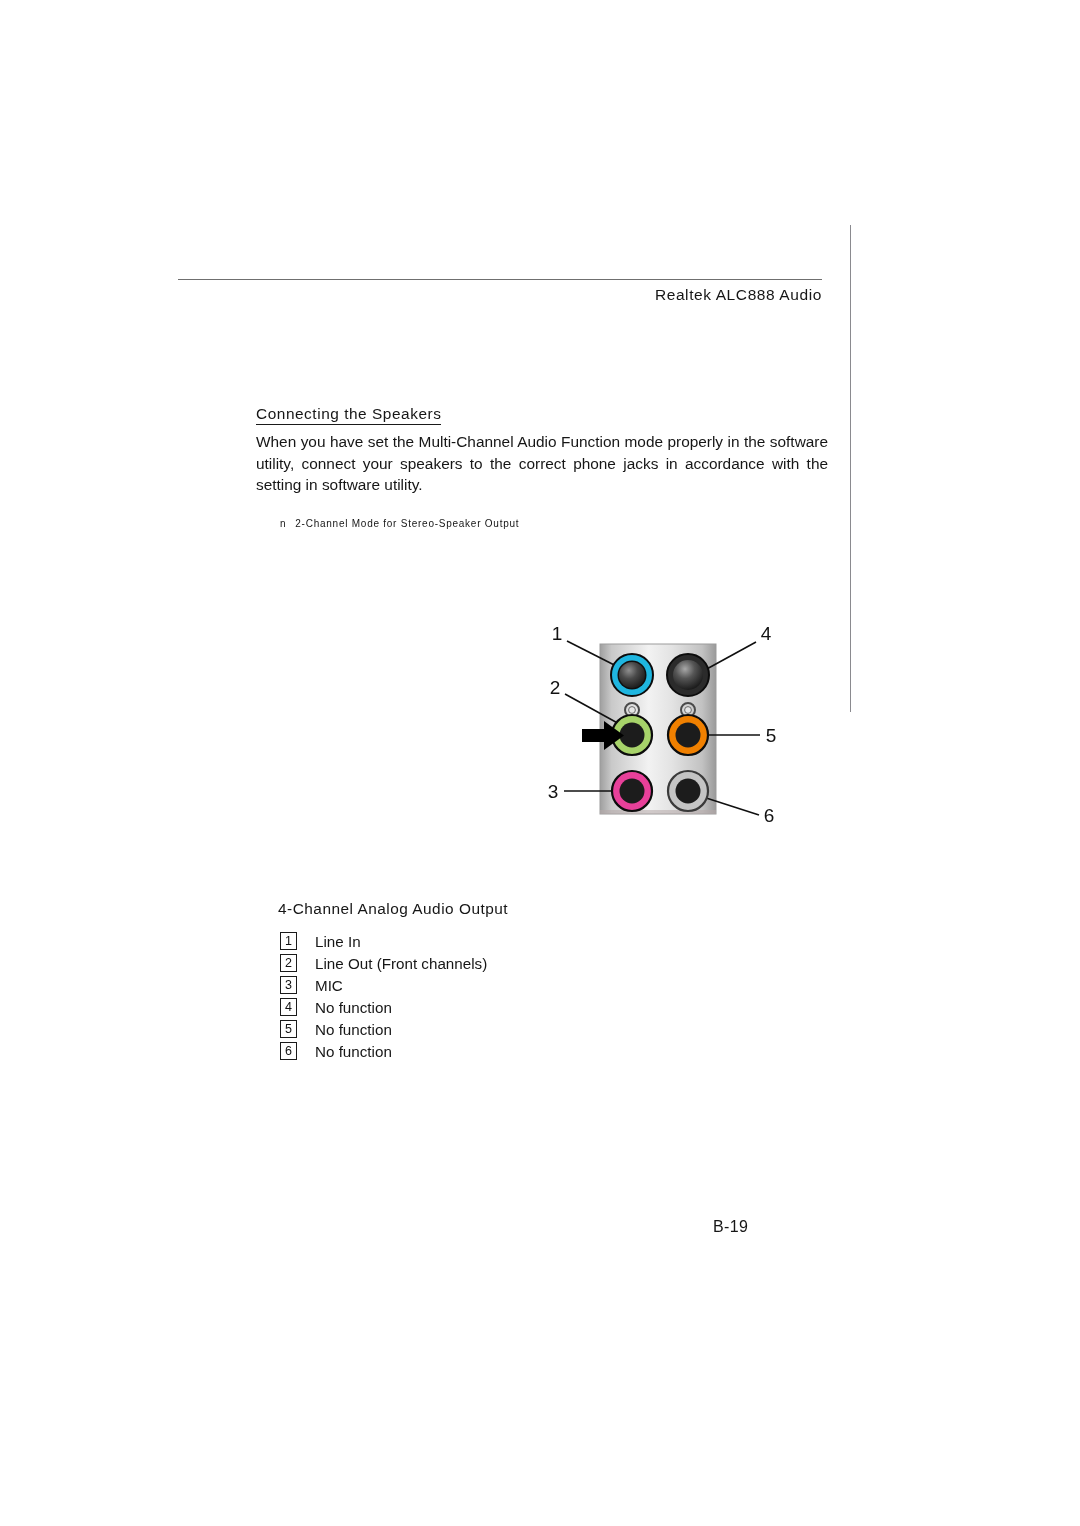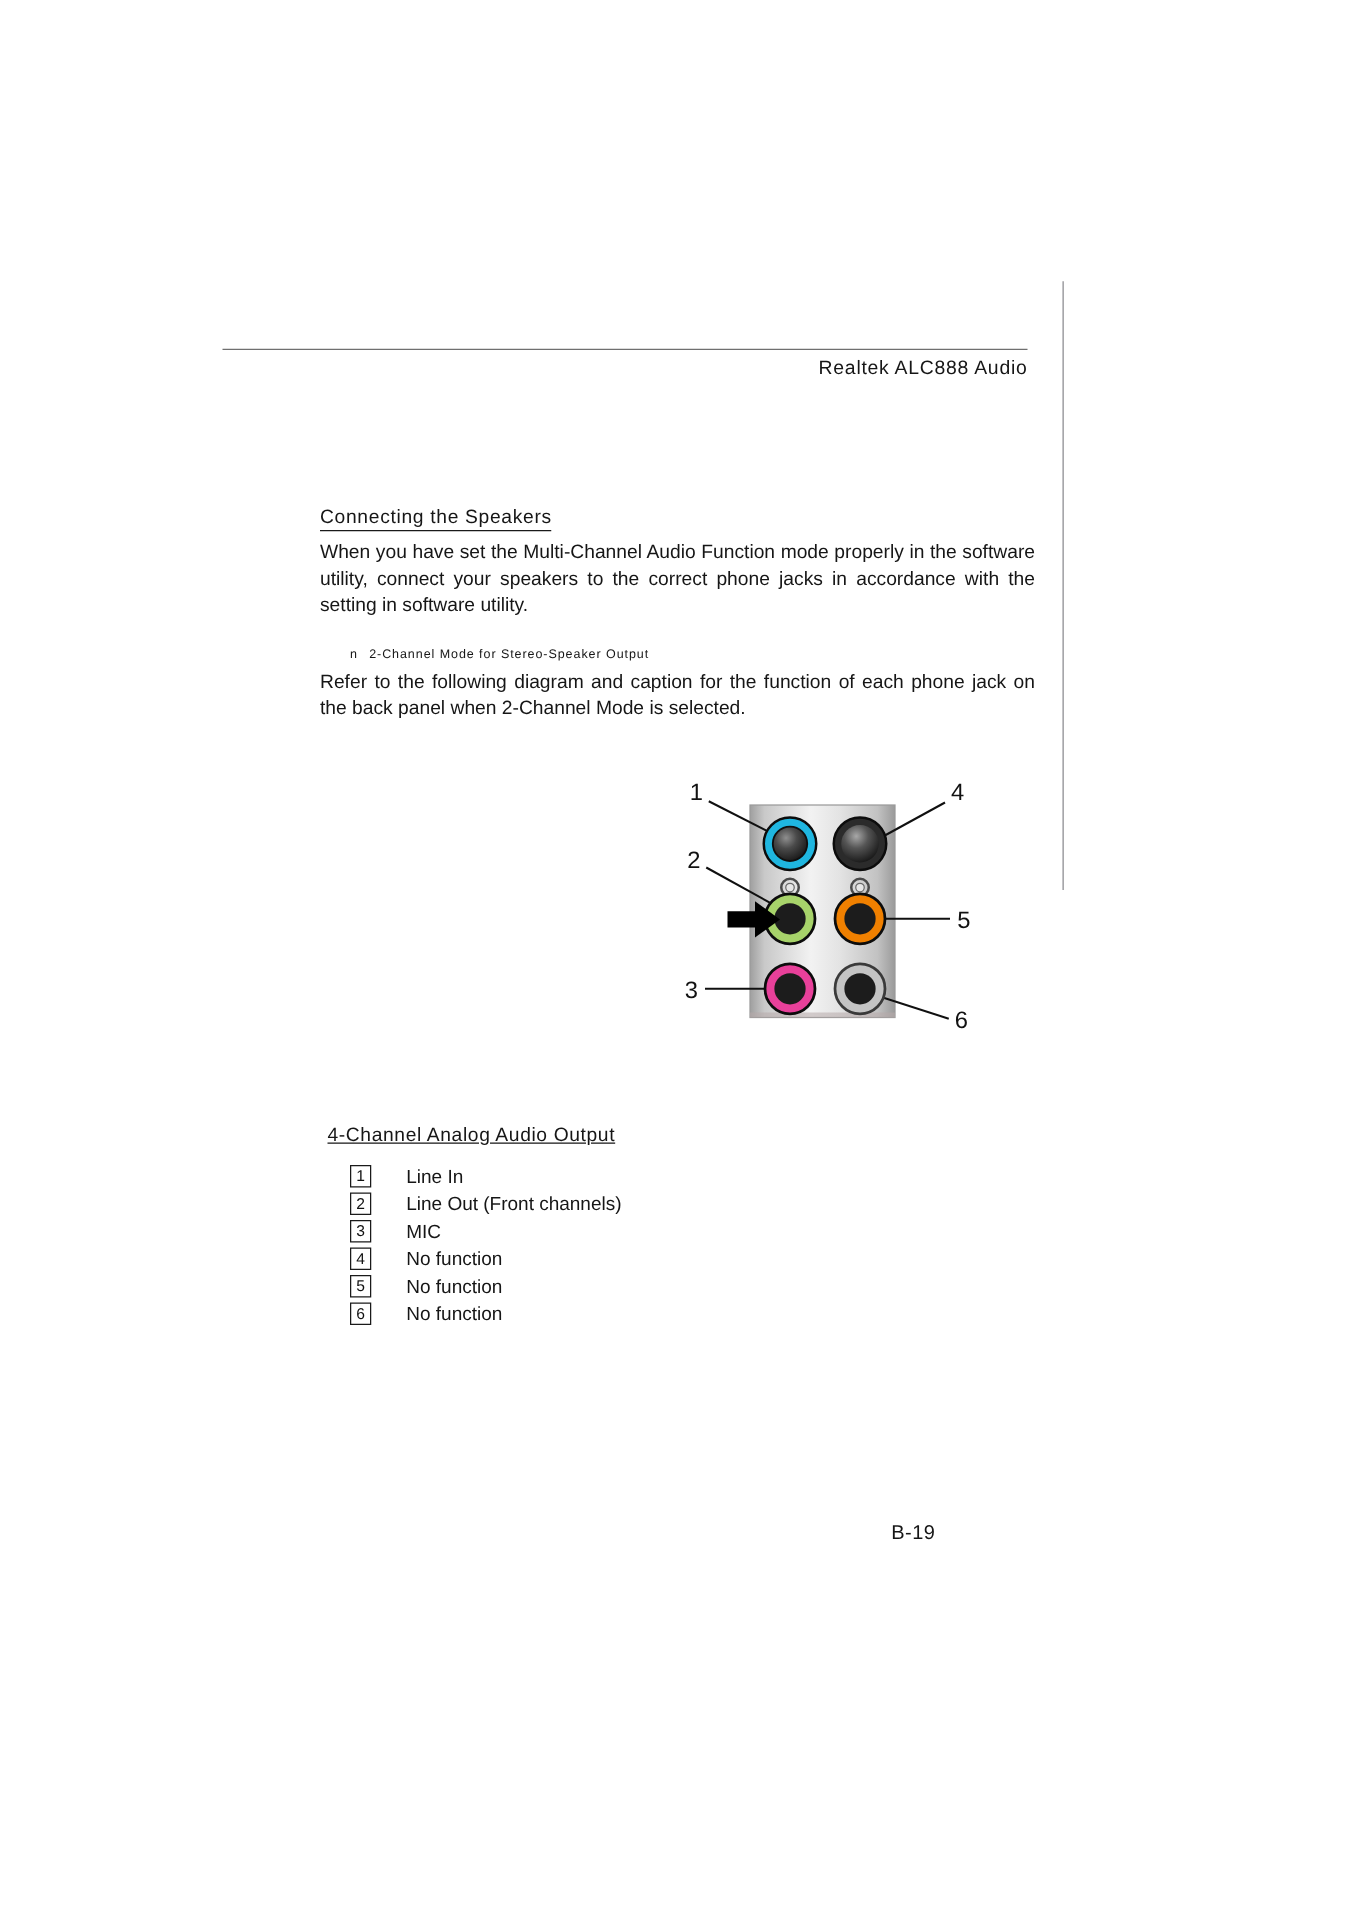"Refer to the following diagram" p.para2 { html: <p>Refer to the following diagram and caption for the function of each phone jack on the back panel when 2-Channel Mode is selected.</p> -> none }
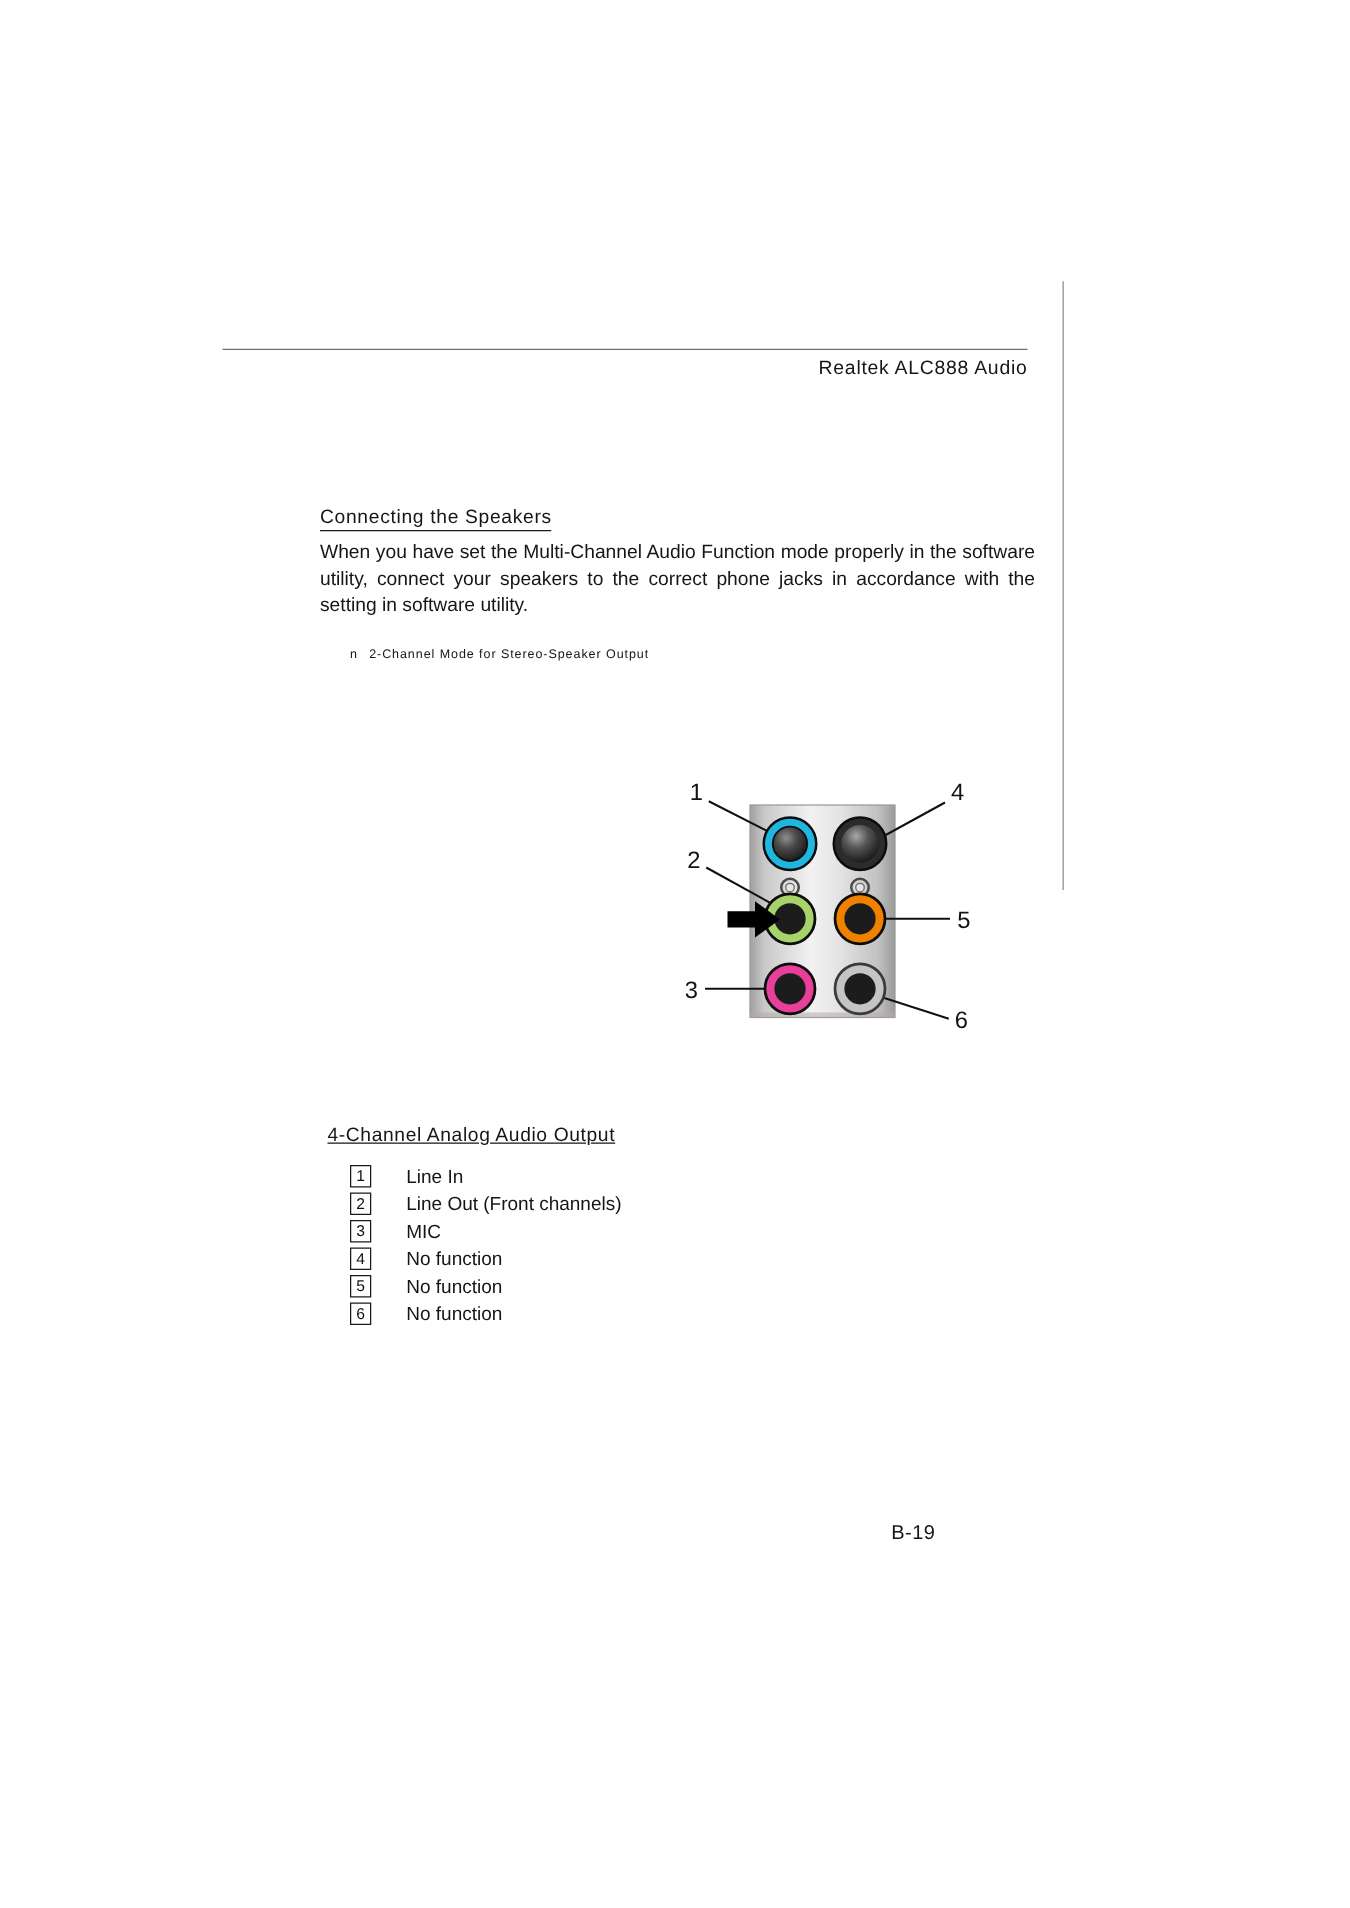"4-Channel Analog Audio Output" .caption-head { left: 262px -> 278px; text-decoration: underline -> none }
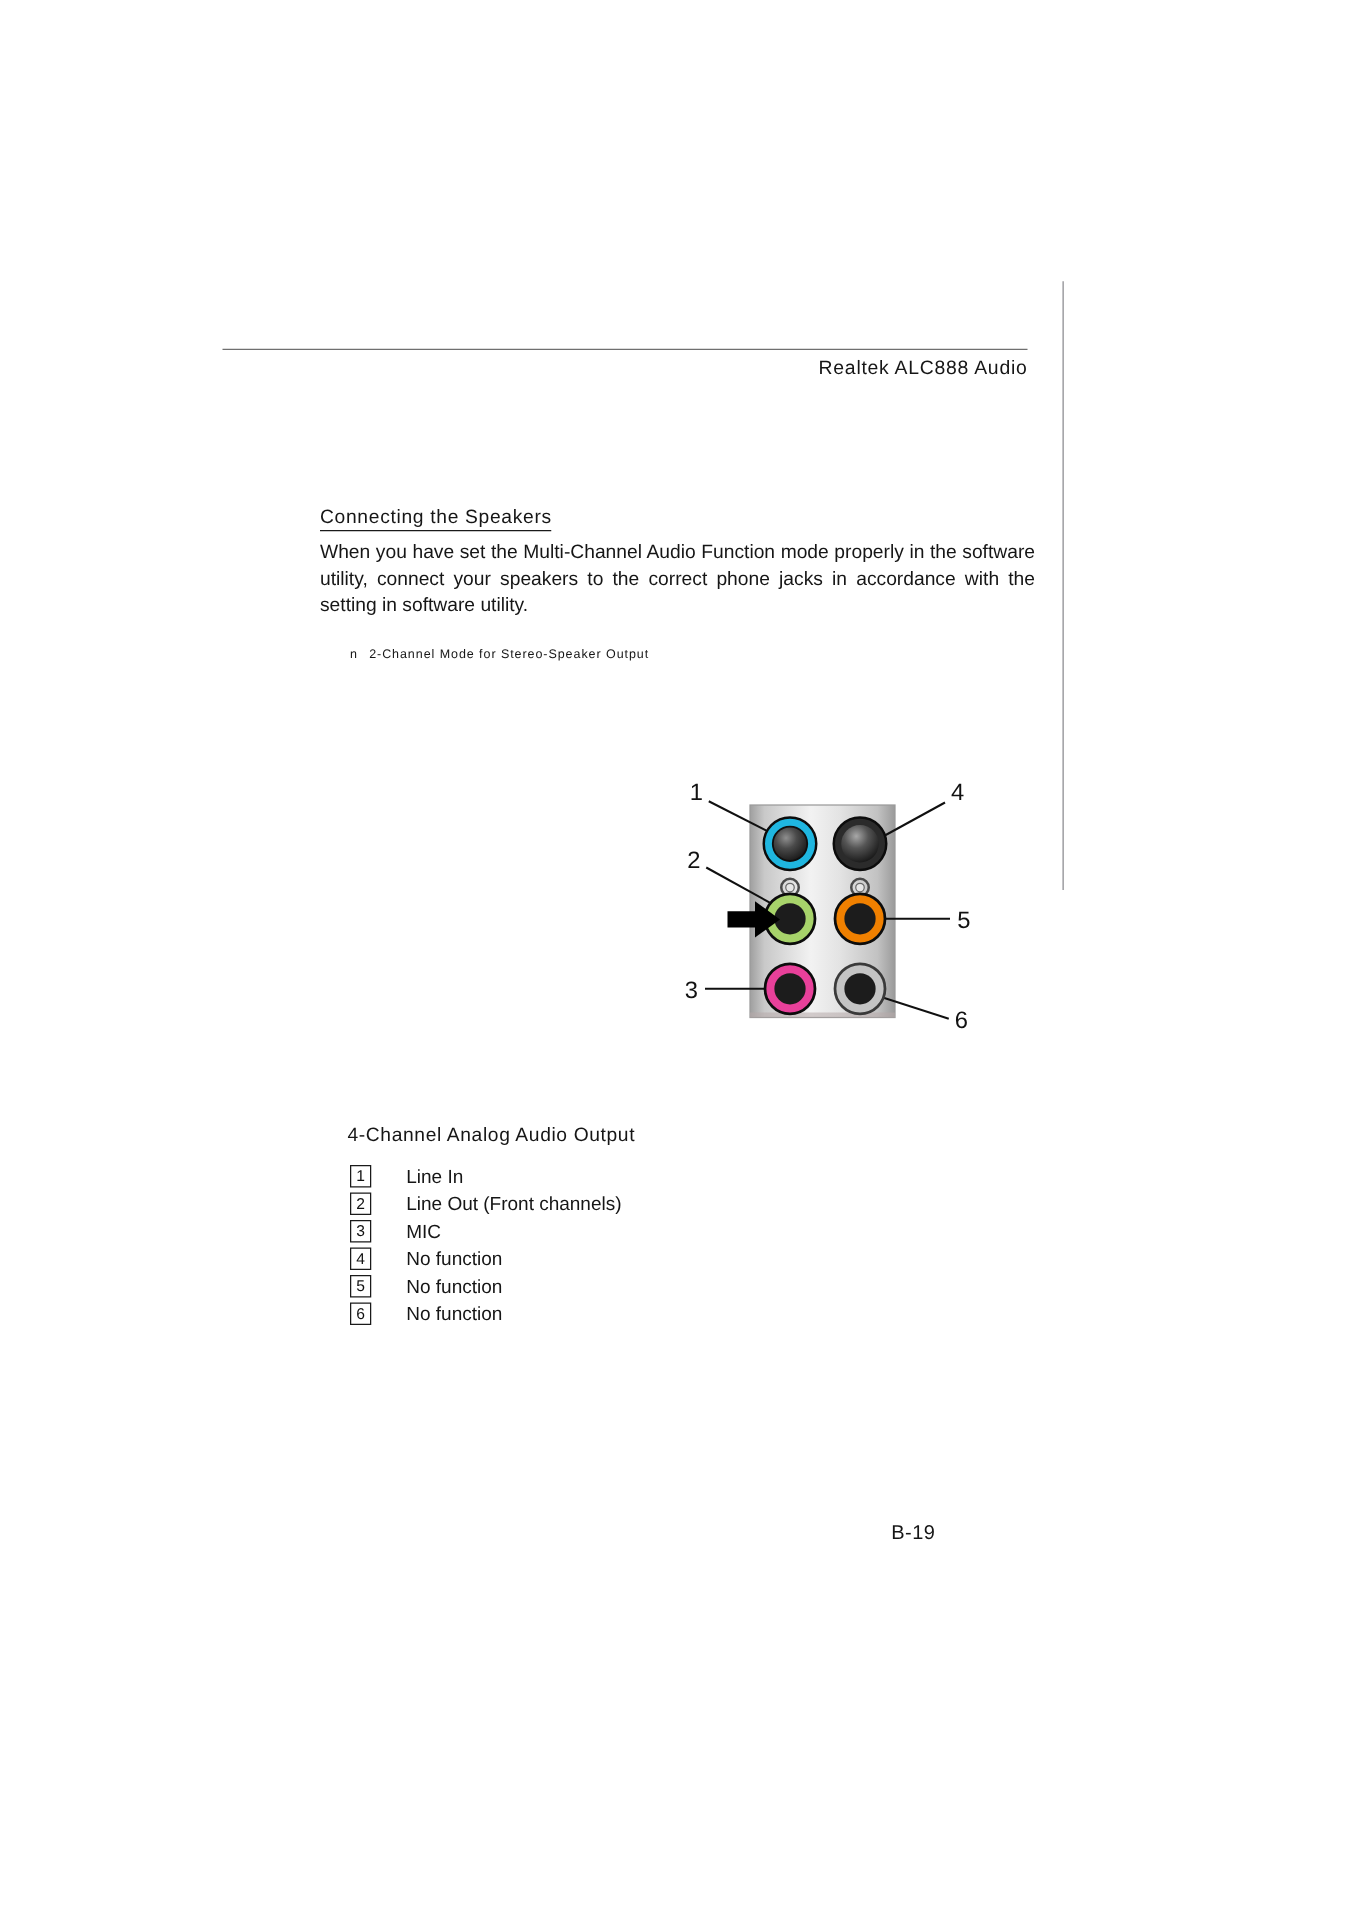"Line In" .cap-text { margin-left: 28px -> 18px }
